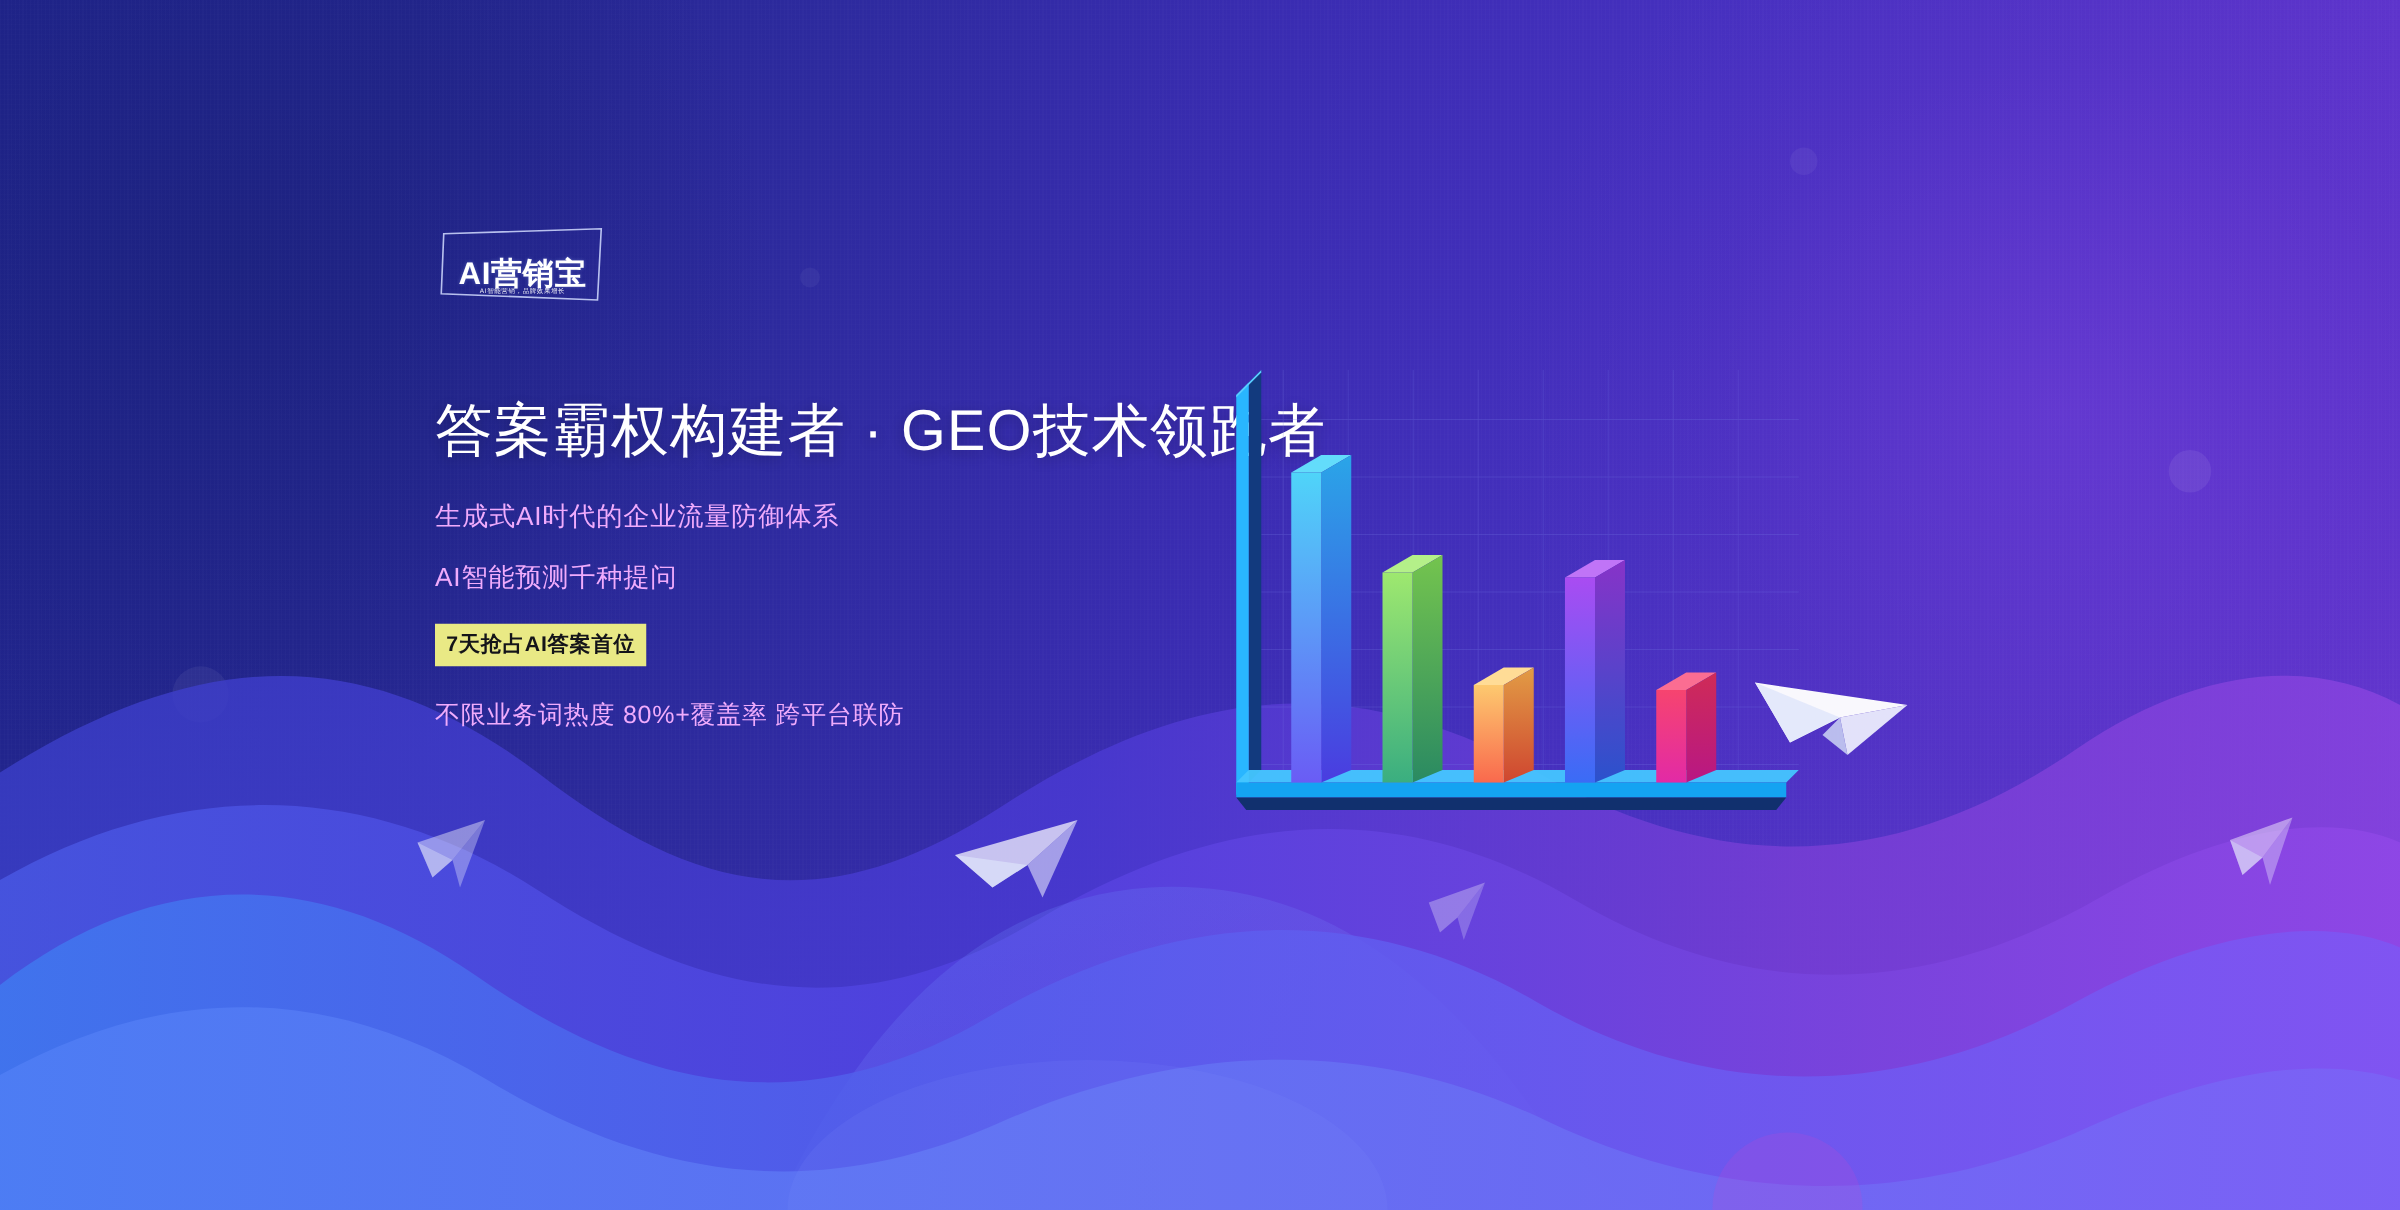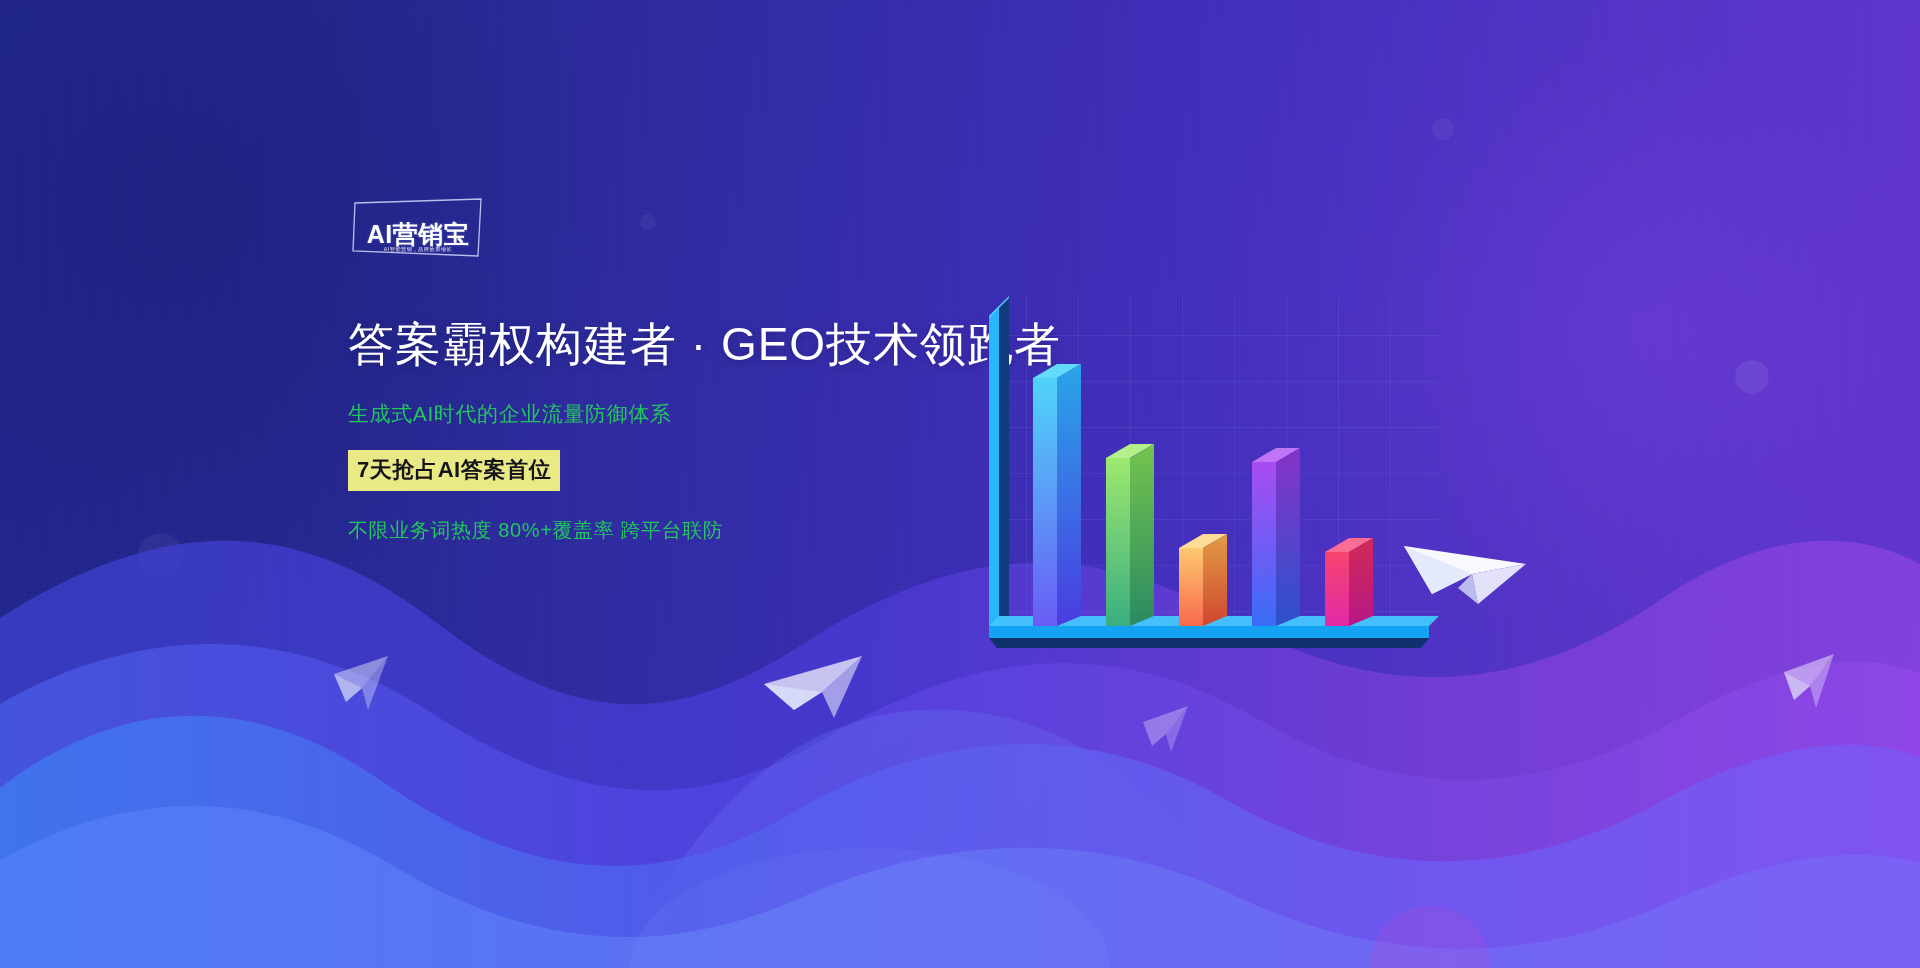"AI营销宝" #logo-block { top: 198px -> 182px }
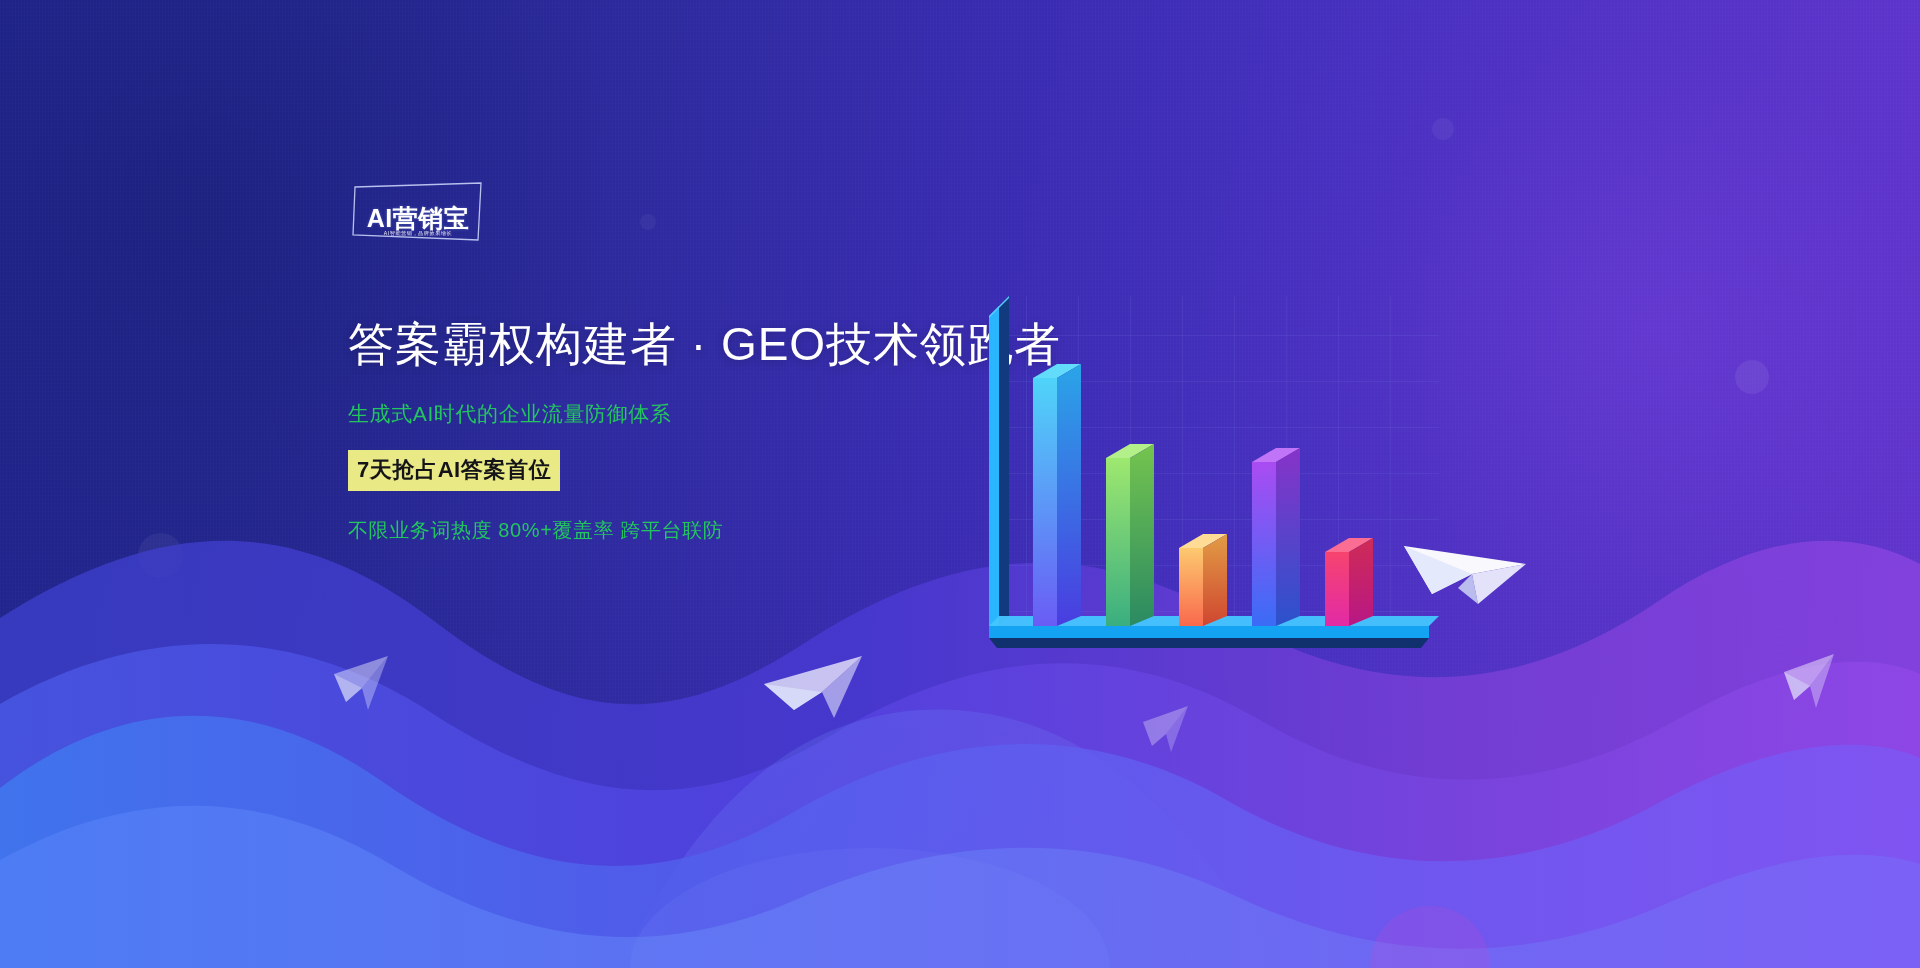"生成式AI时代的企业流量防御体系" .subline { color: #22c55e -> #f0abfc }
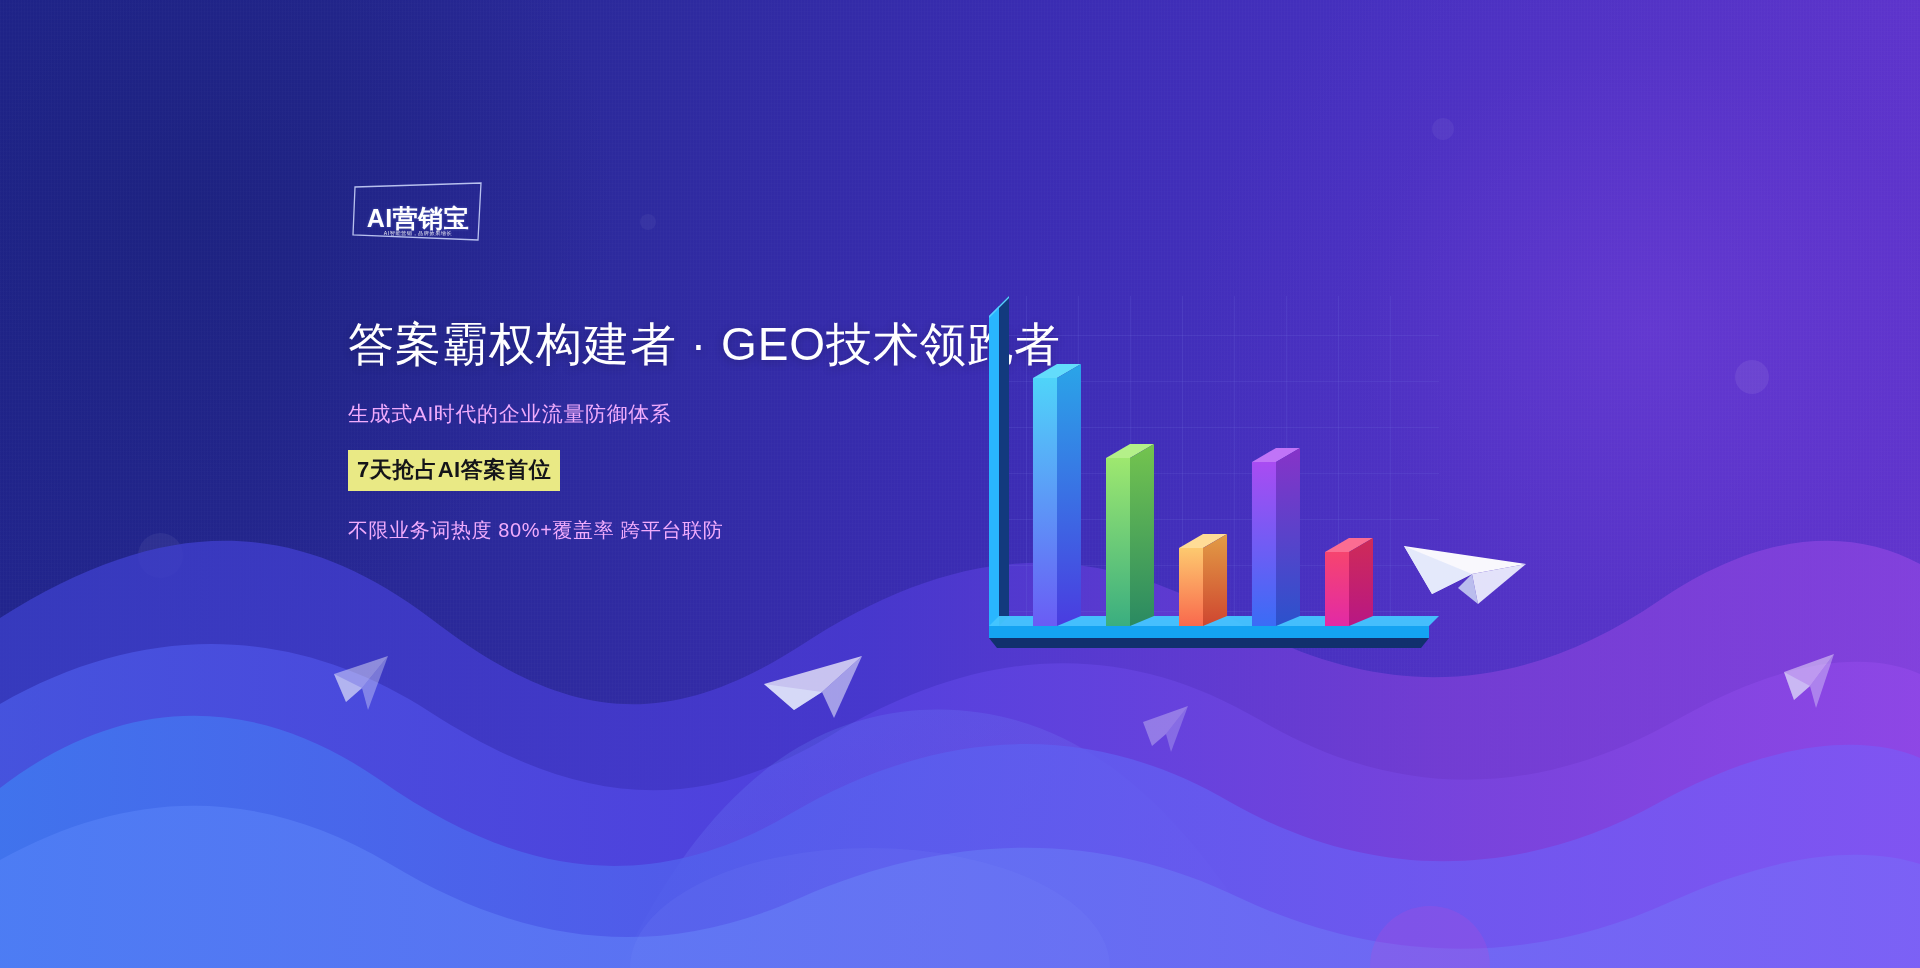"AI智能预测千种提问" div.subline { html: none -> <div>AI智能预测千种提问</div> }
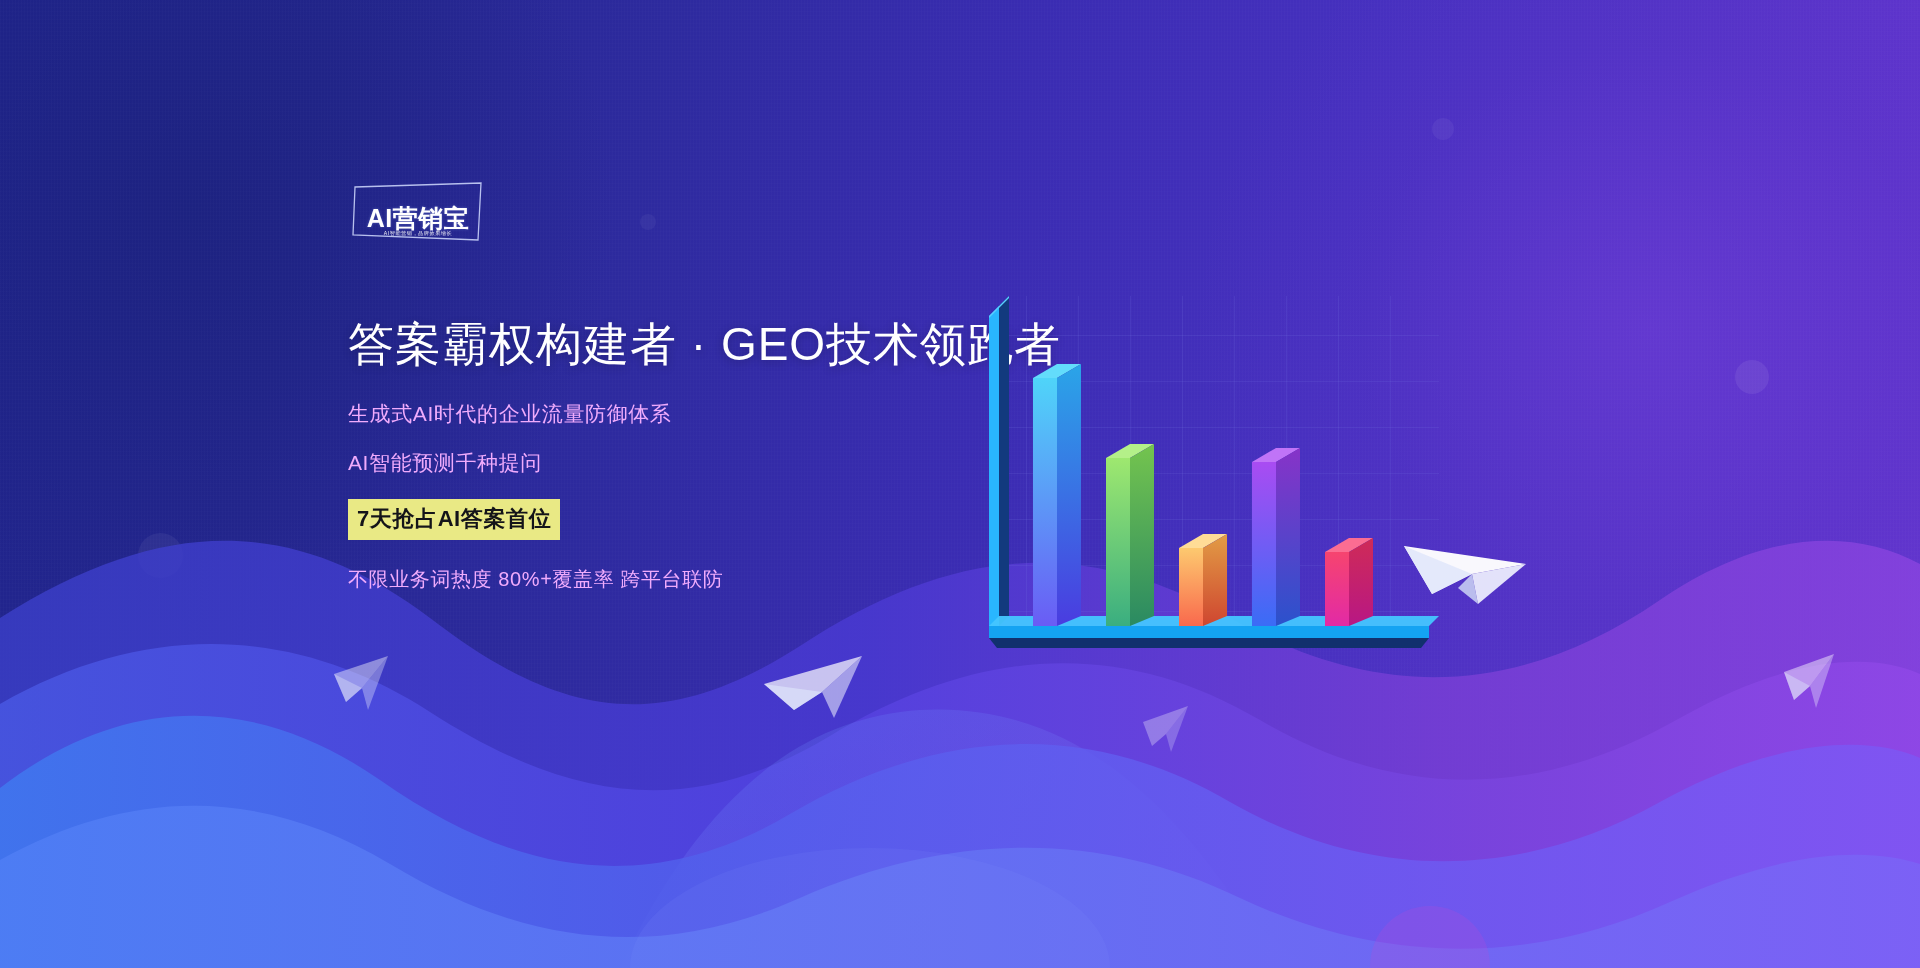"7天抢占AI答案首位" #highlight { font-size: 22px -> 17px }
